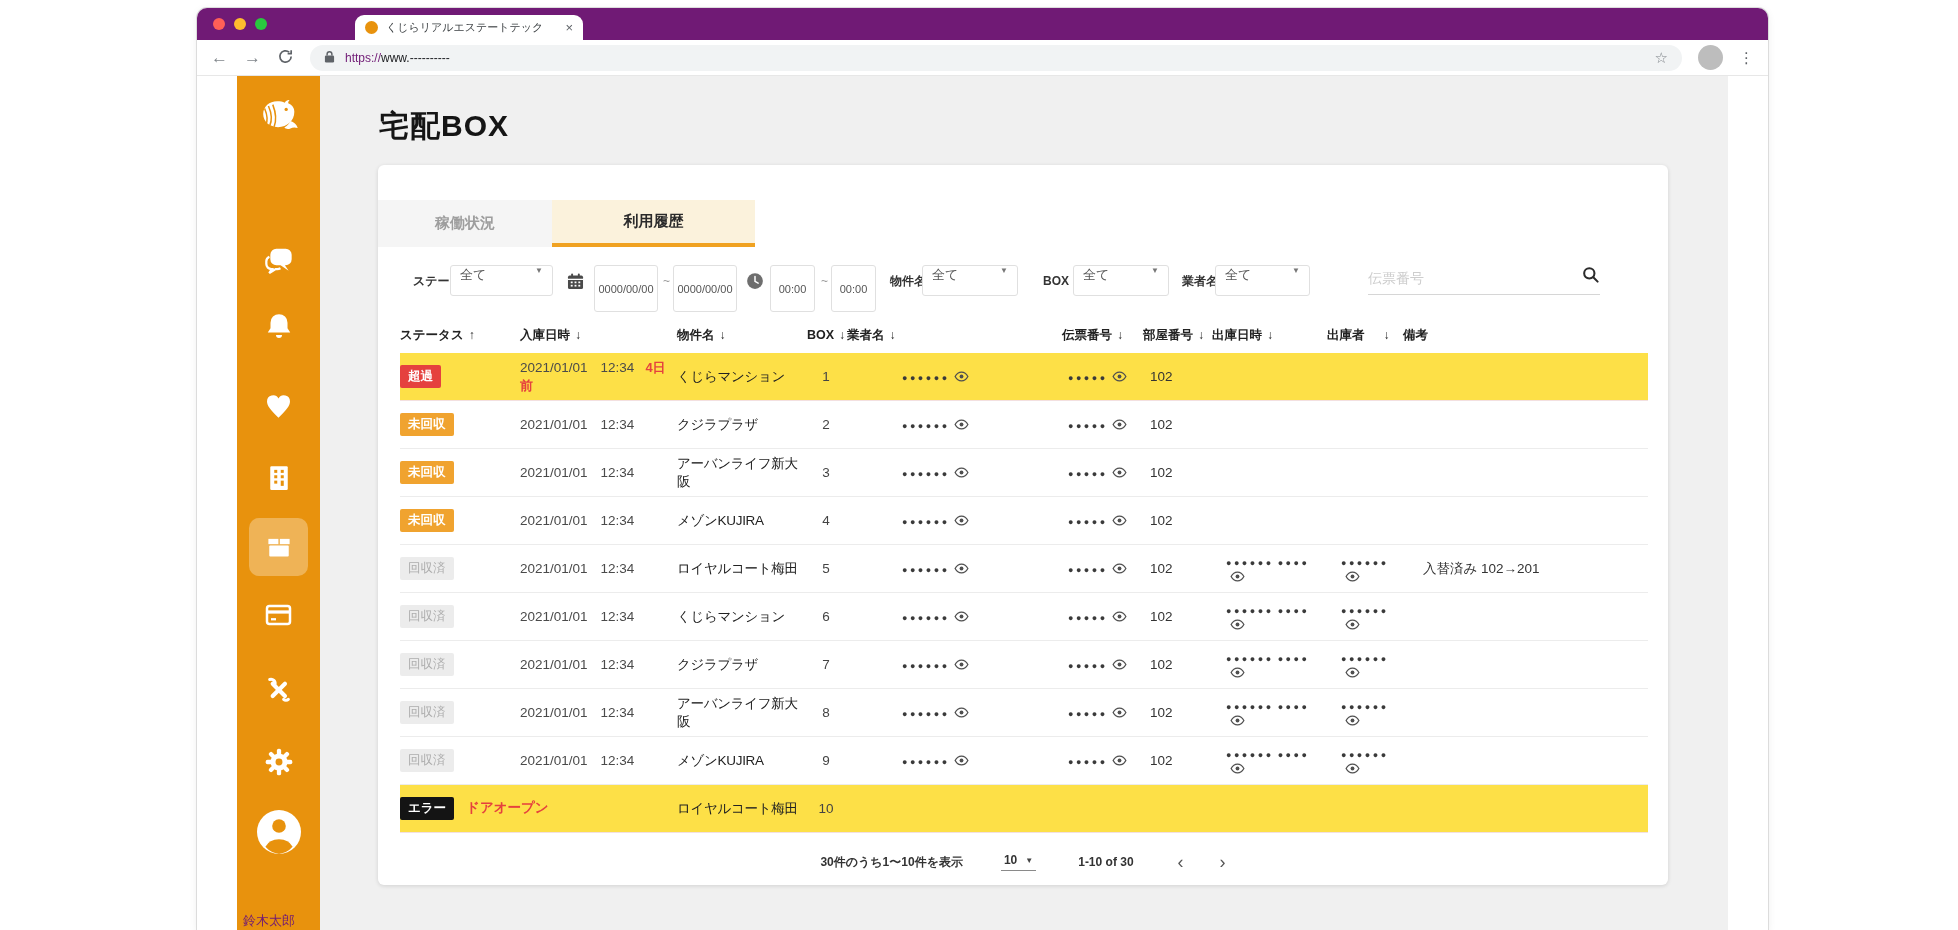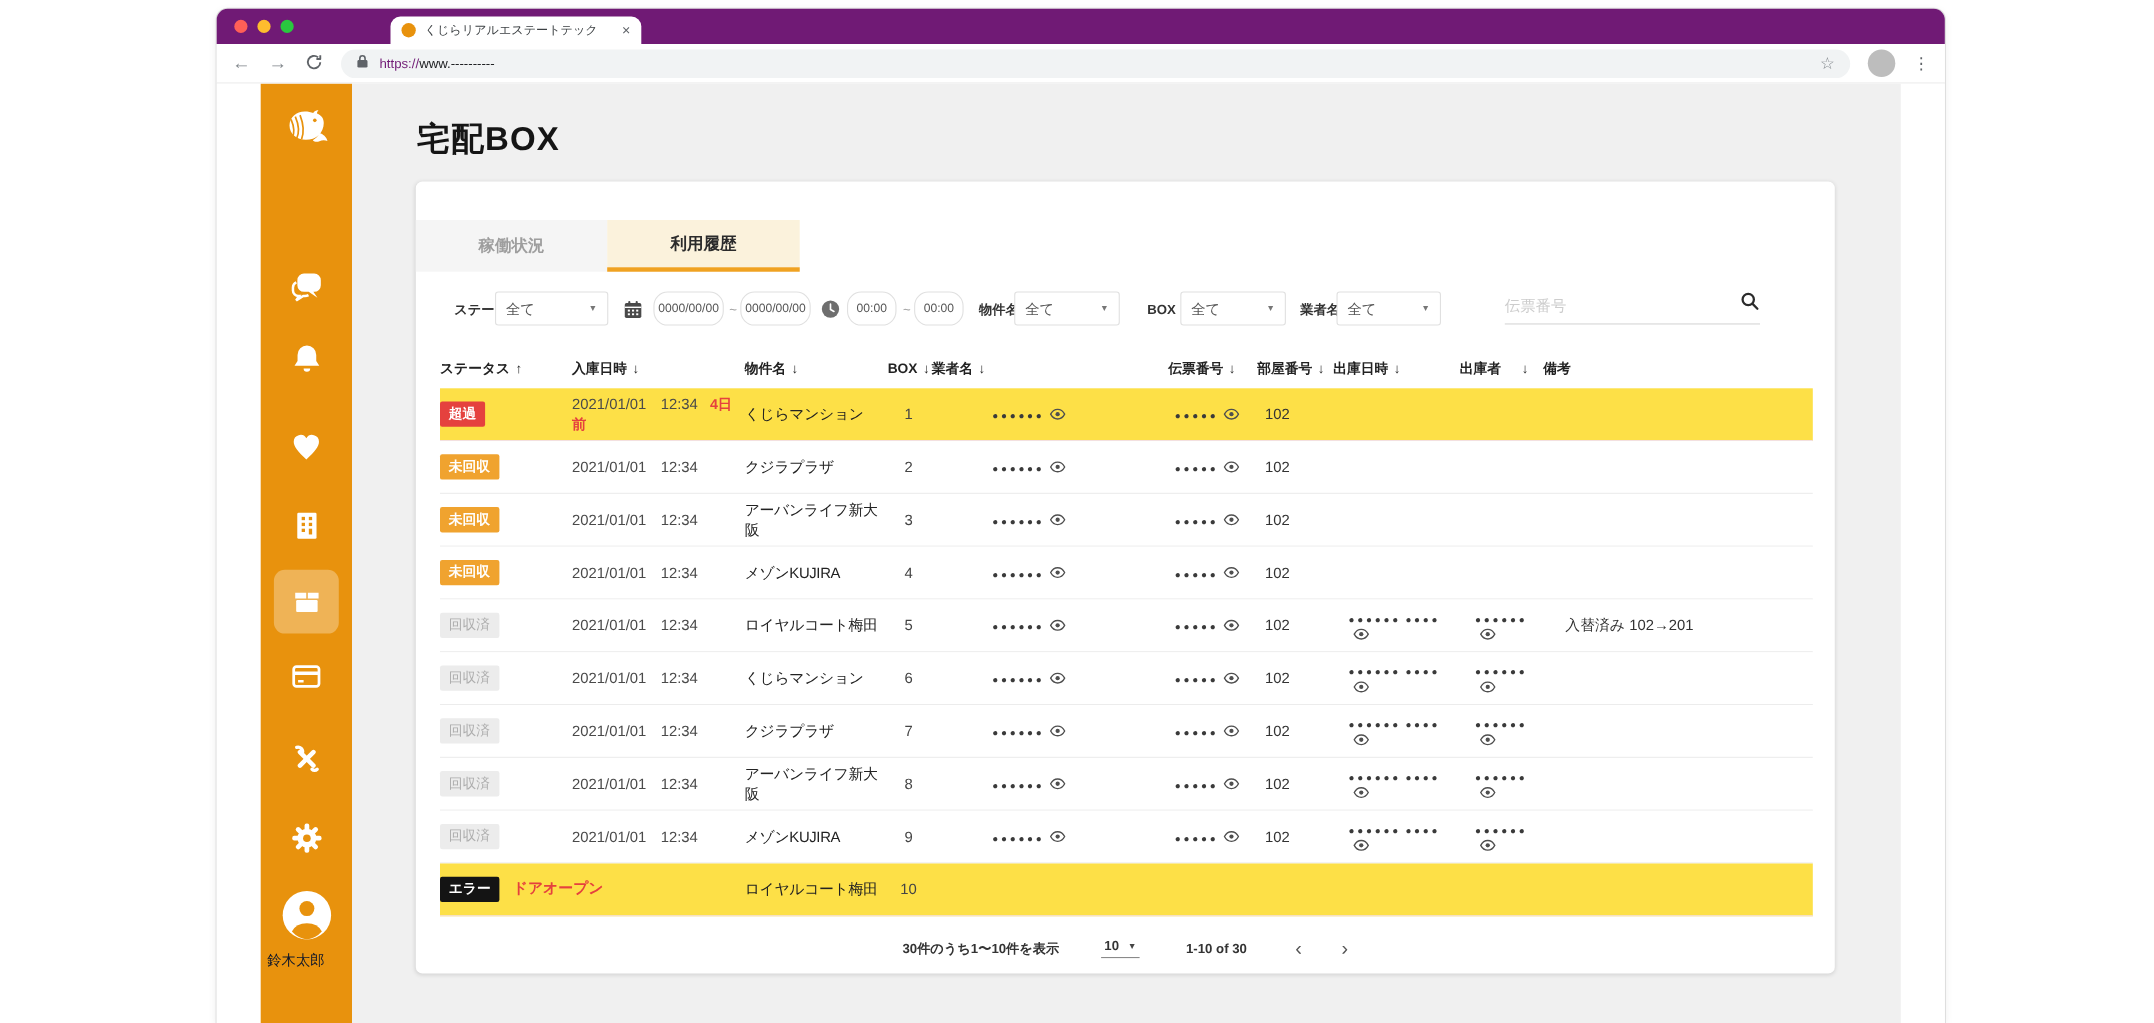"利用履歴" .tab.active { width: 175px -> 203px }
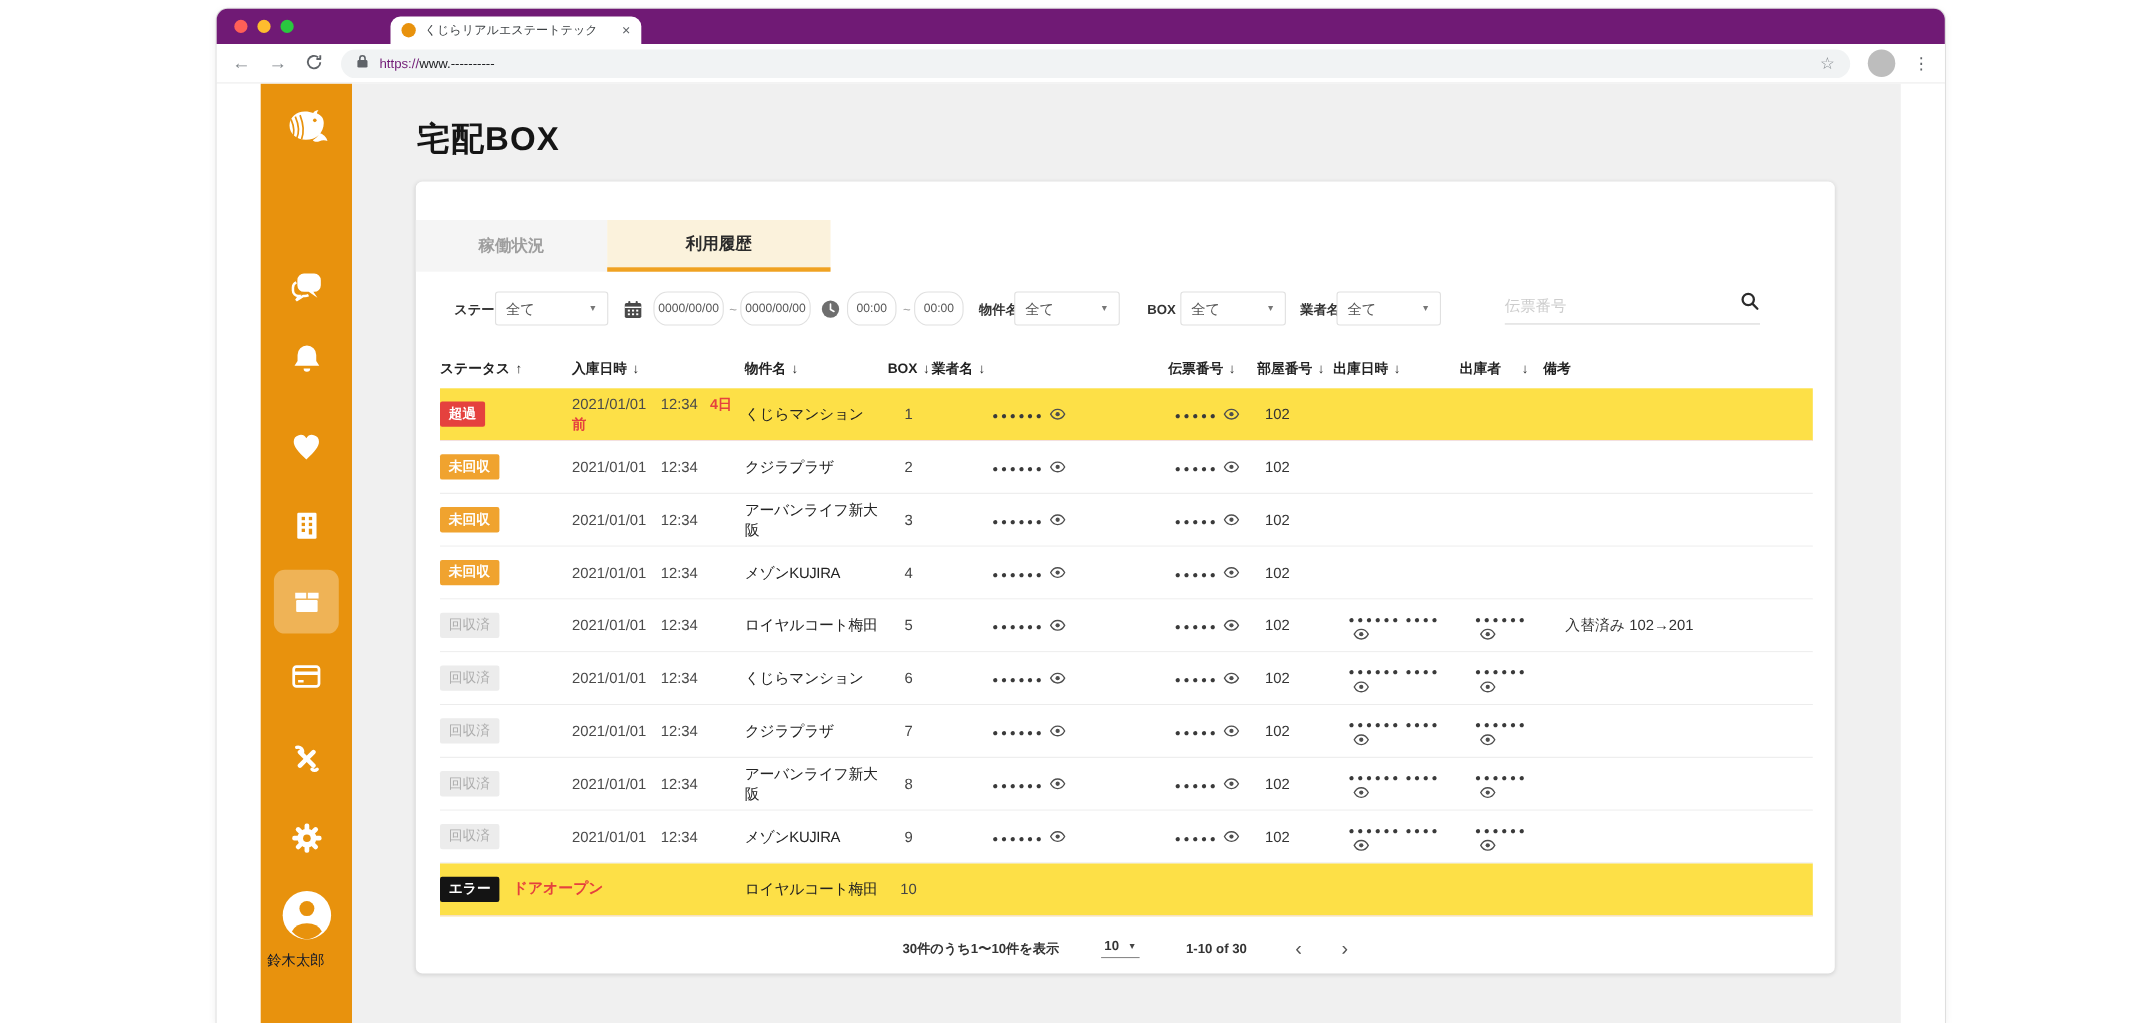"全て" .f-select { align-items: center -> flex-start }
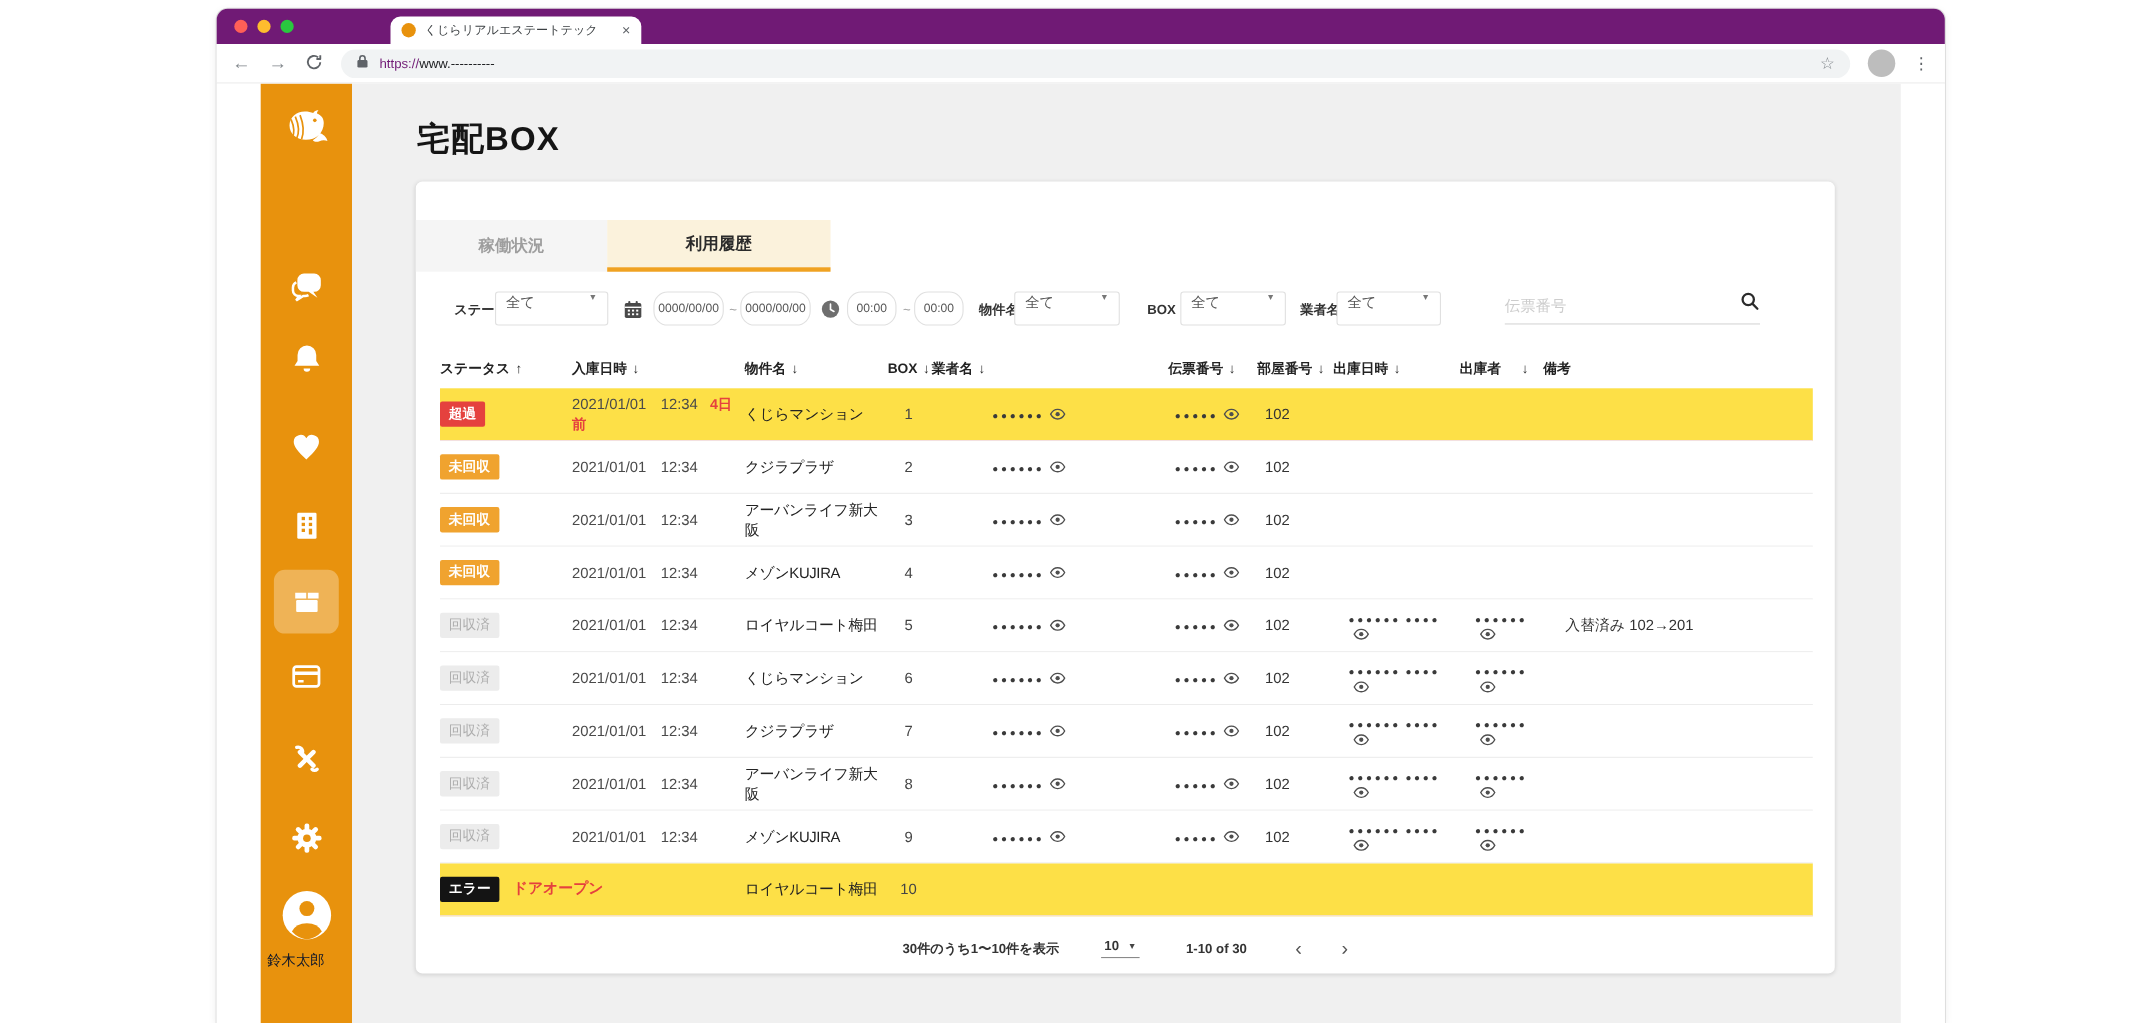"0000/00/00" .f-input { border-radius: 13px -> 3px; height: 31px -> 47px }
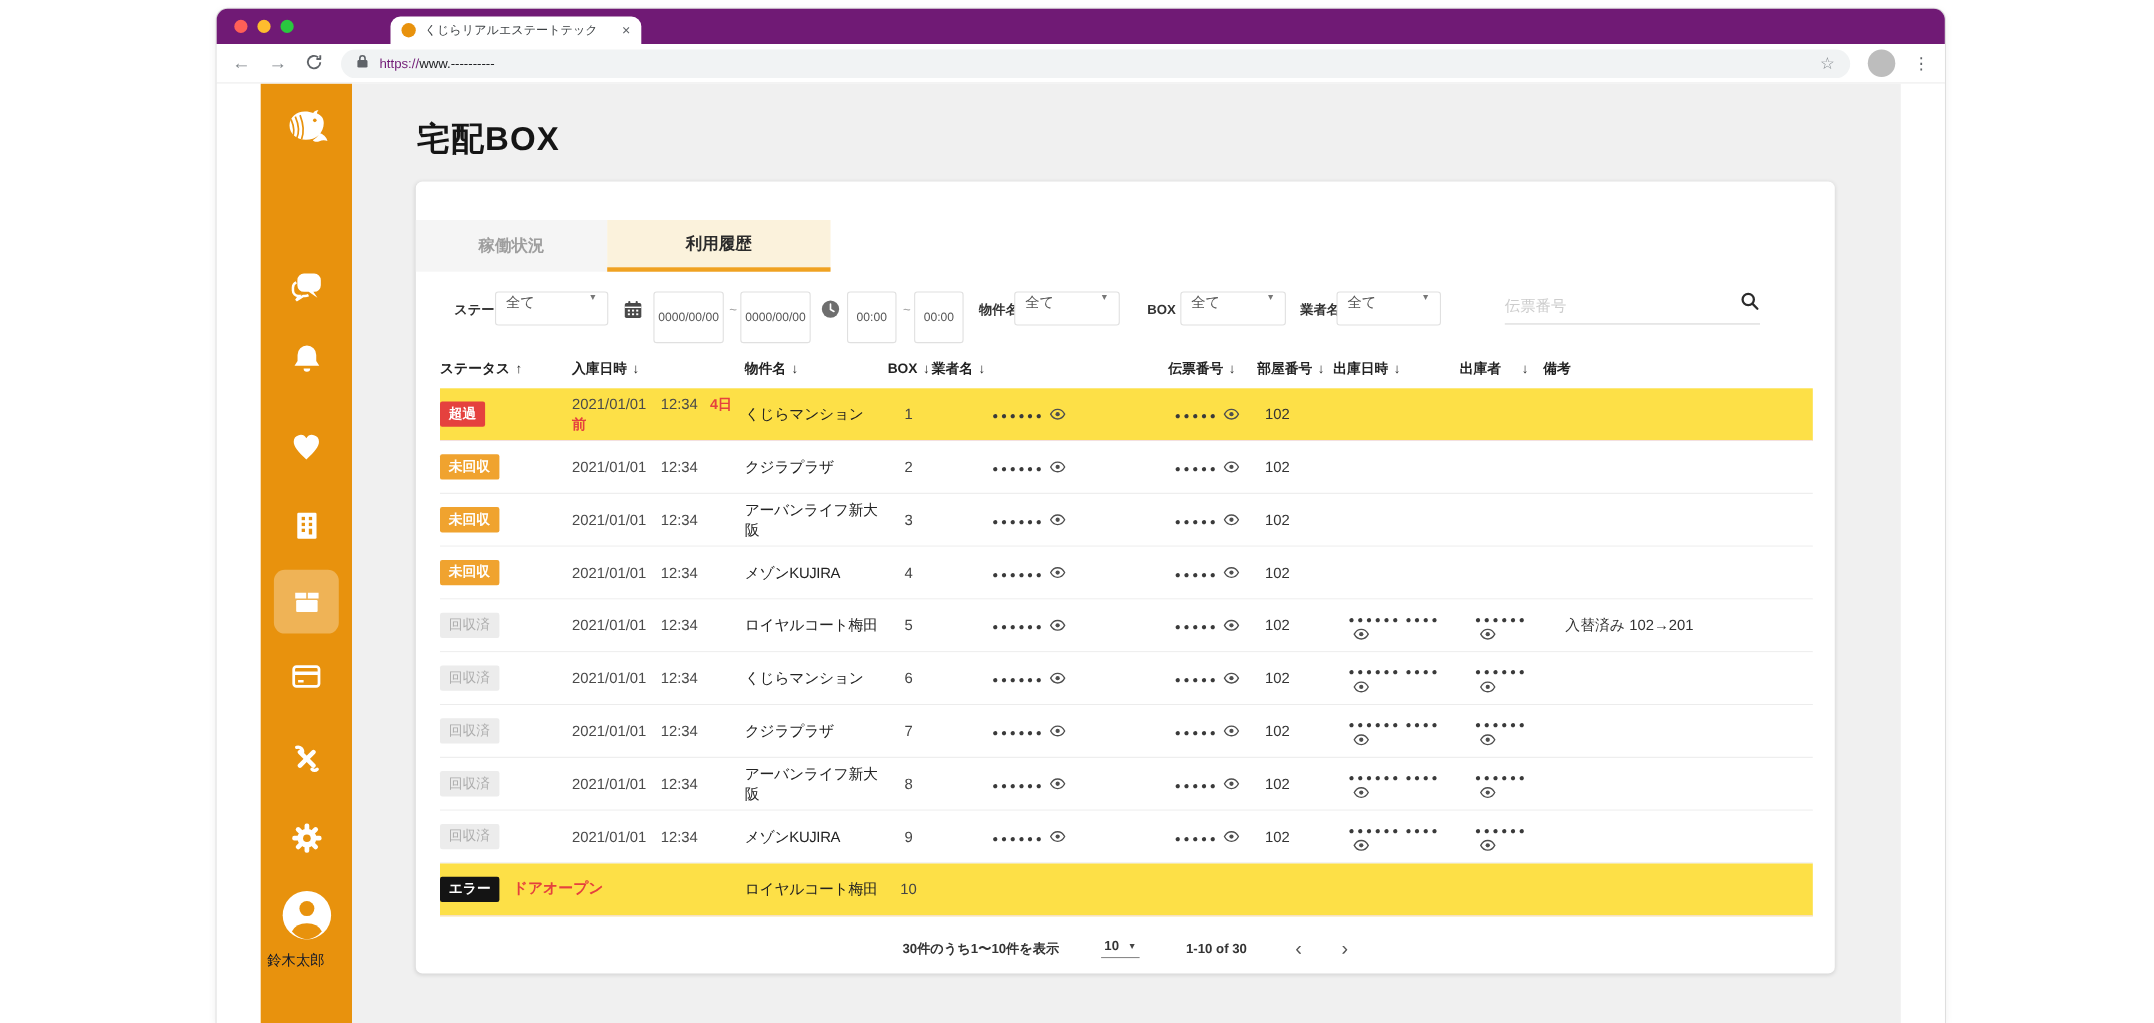"鈴木太郎" .sb-user-name { color: #0f172a -> #701a75; top: 788px -> 836px }
